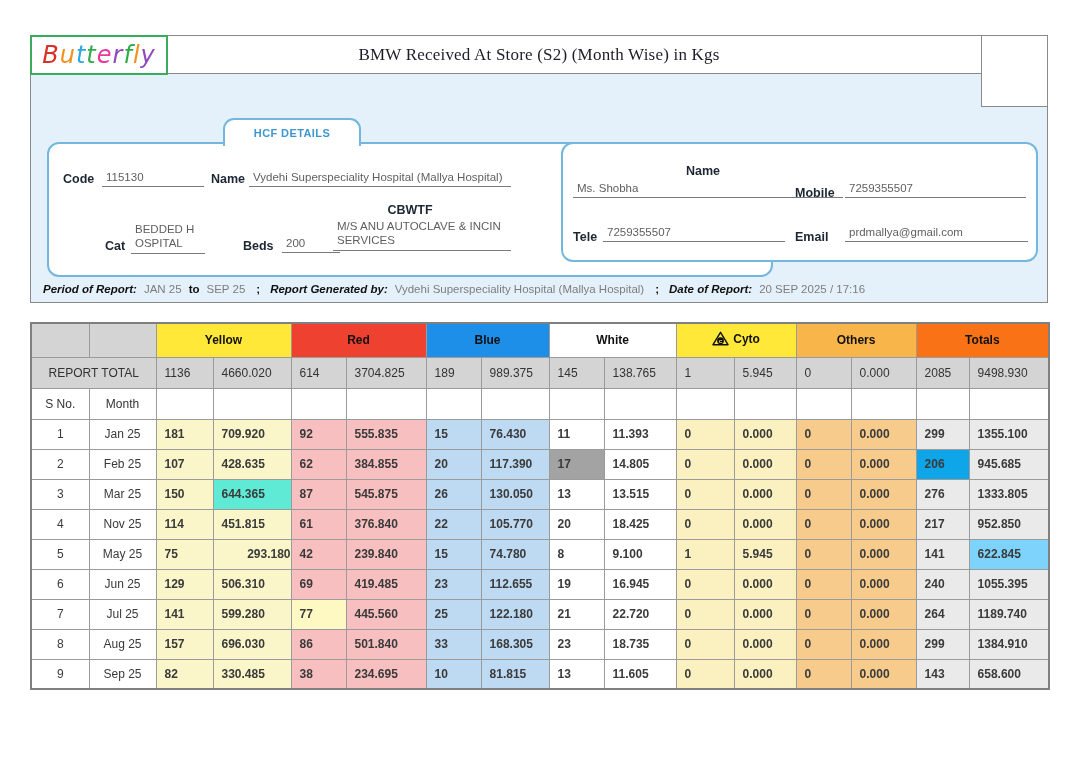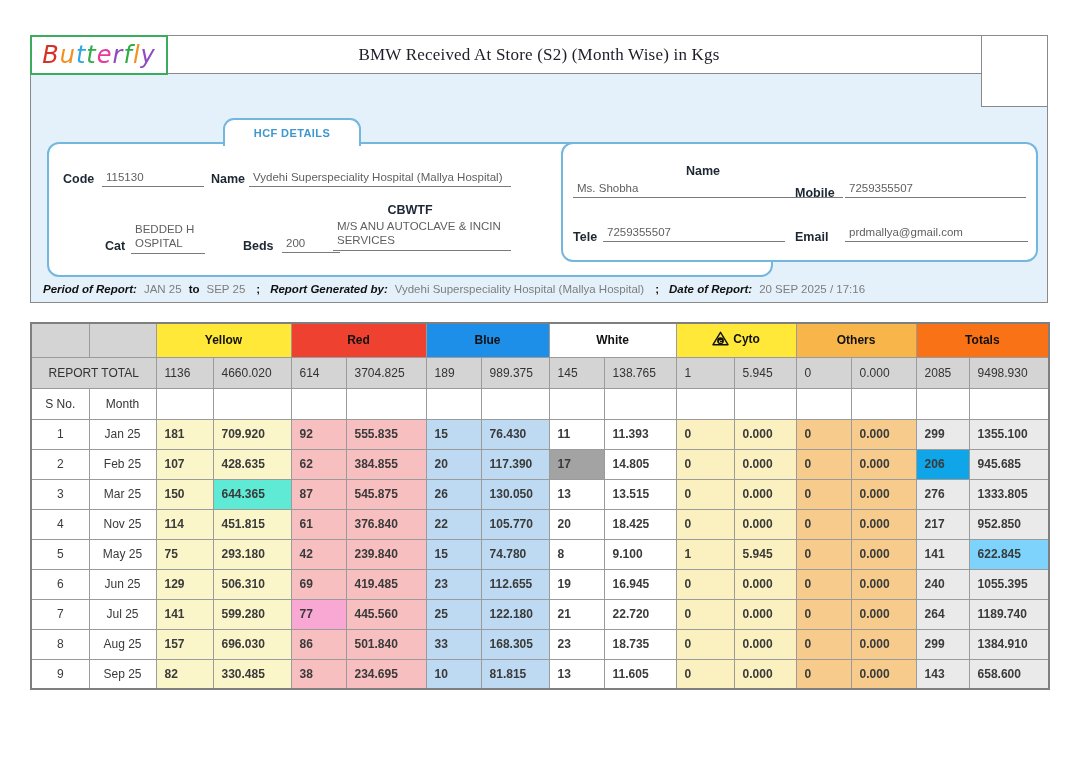"293.180" td.val { text-align: none -> right }
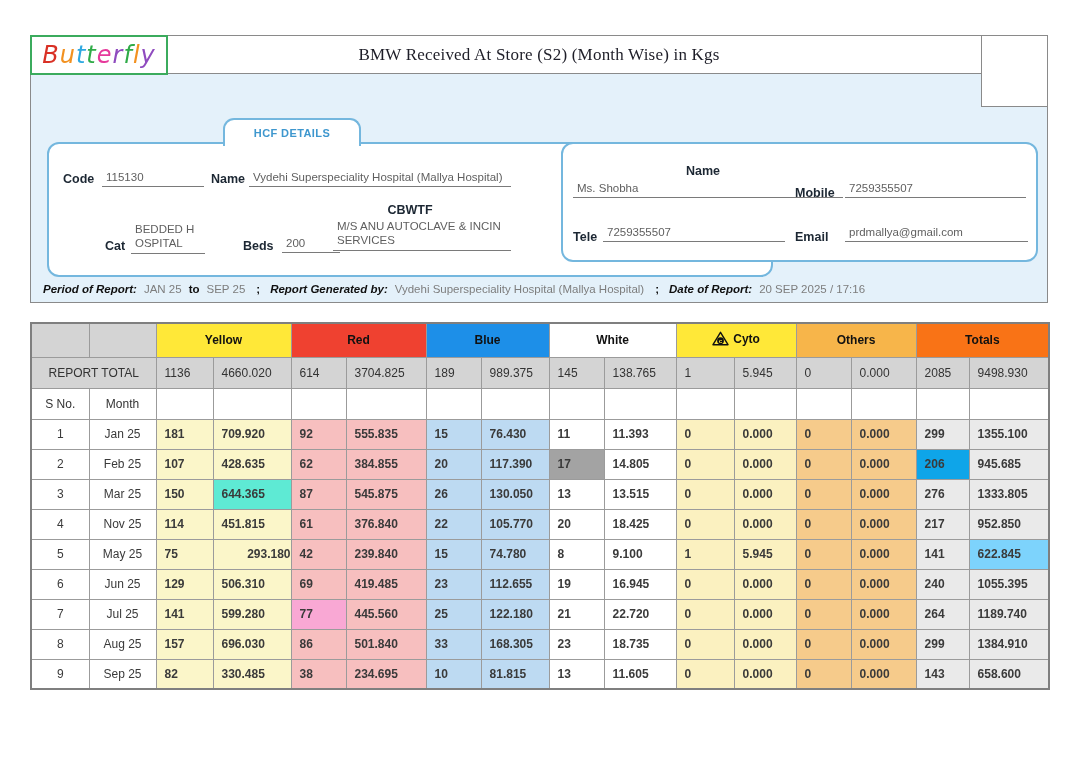"77" td.val { background: #f9a8d4 -> #fef9c3 }
